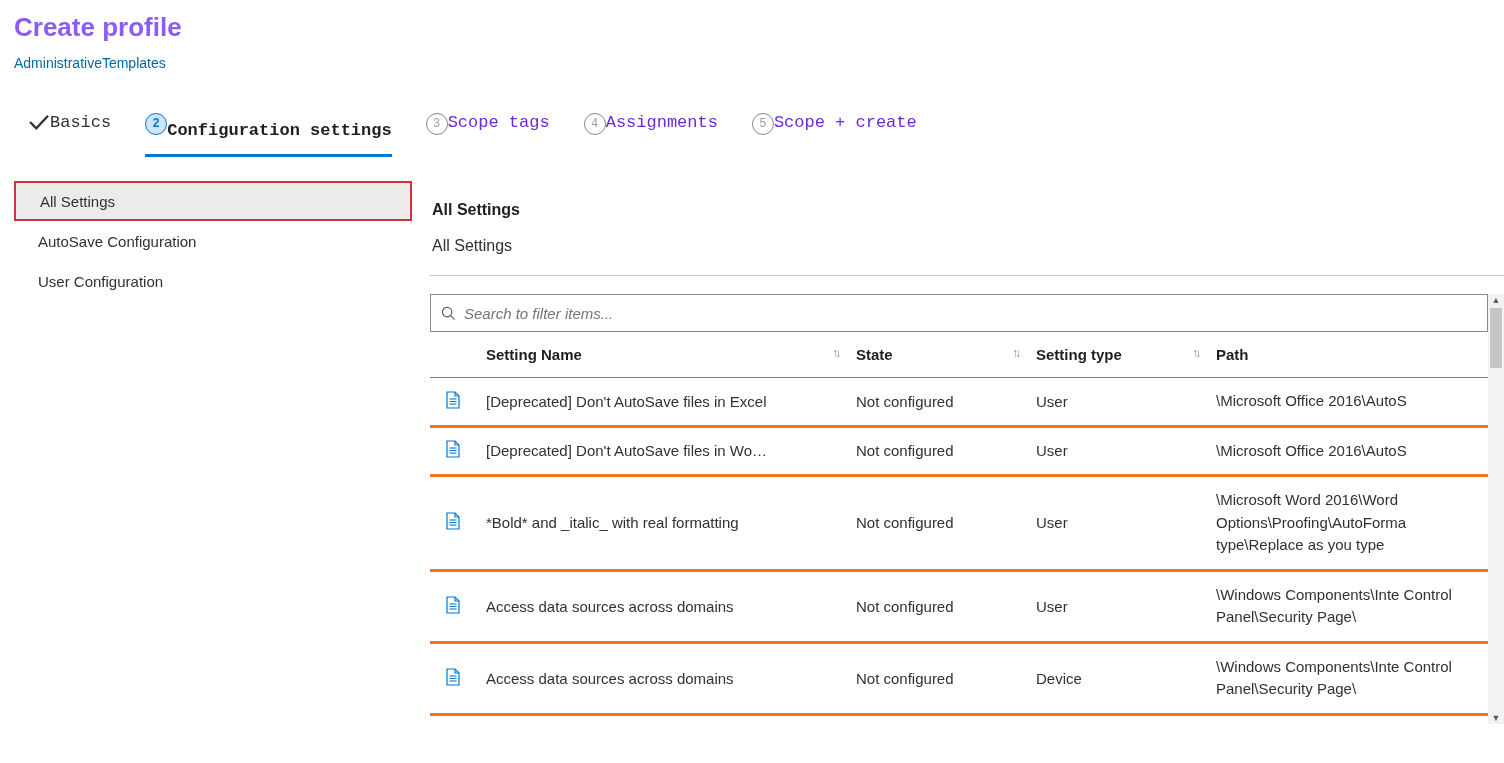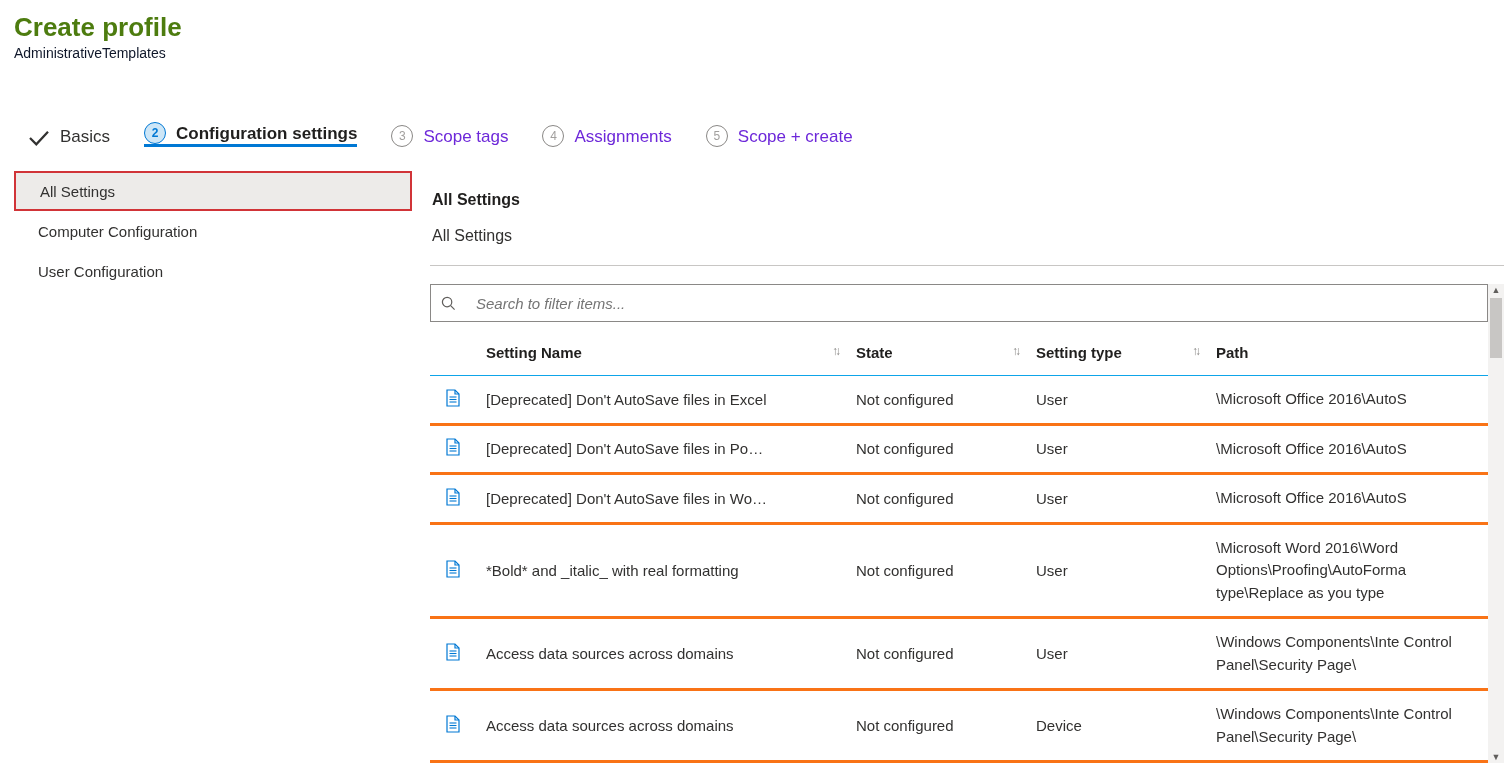"Create profile" .page-title { color: #4d7c0f -> #8b5cf6; margin-bottom: 2px -> 12px }
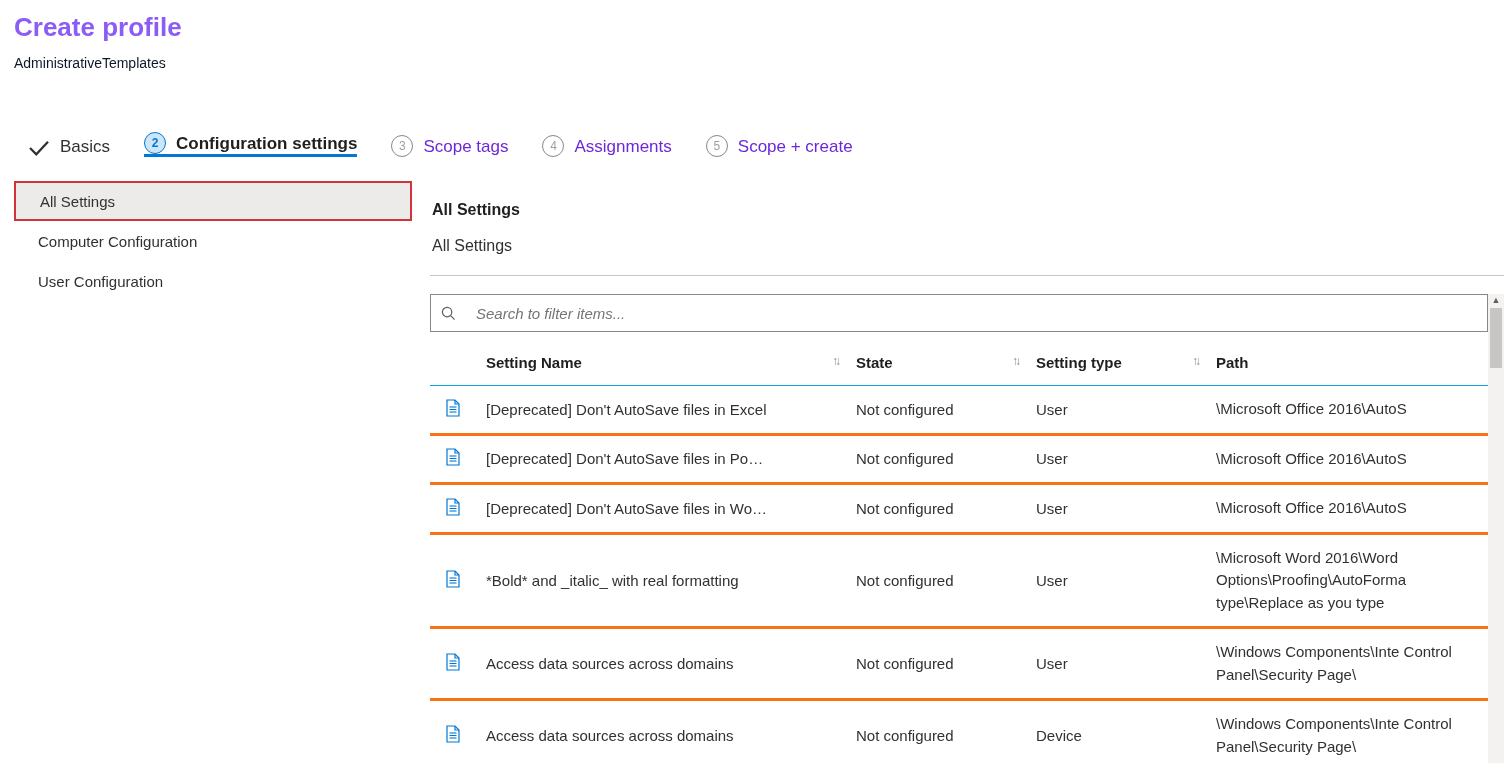"AdministrativeTemplates" .page-subtitle { color: #0f172a -> #0369a1 }
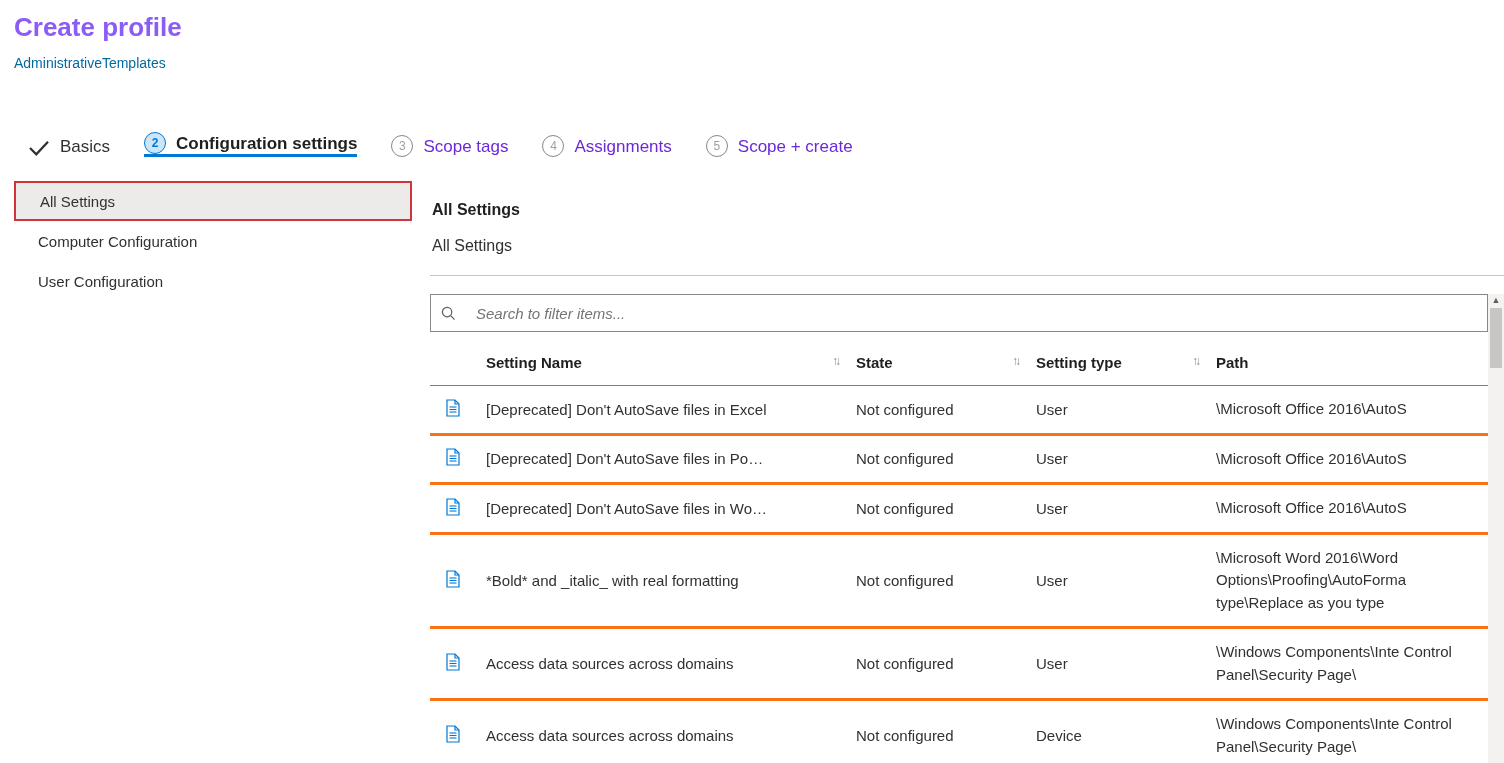"Basics" .wizard-step { align-items: flex-end -> flex-start; font-family: none -> Liberation Mono, monospace; gap: 10px -> none }
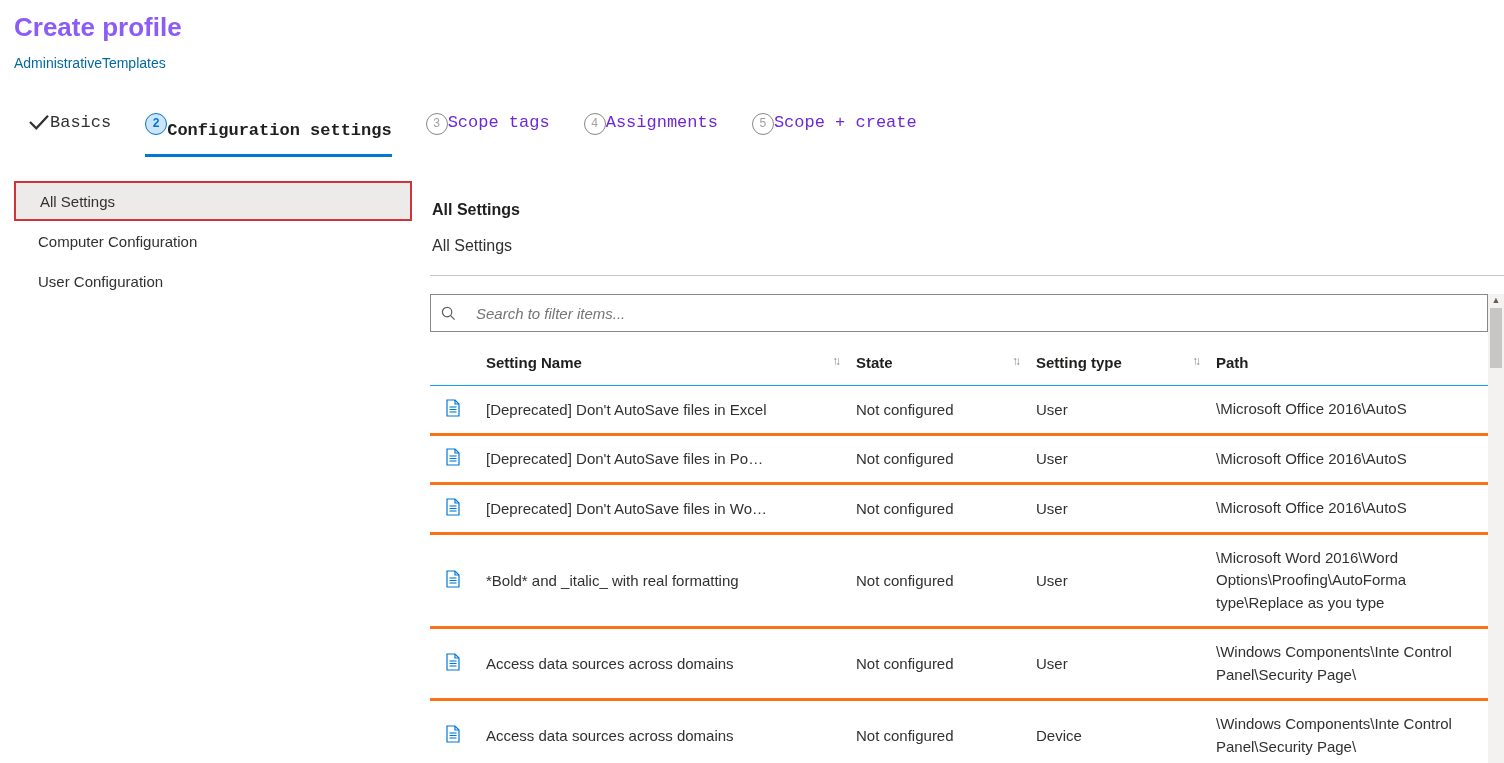"Computer Configuration" div.sidebar-item { text: Computer -> AutoSave }
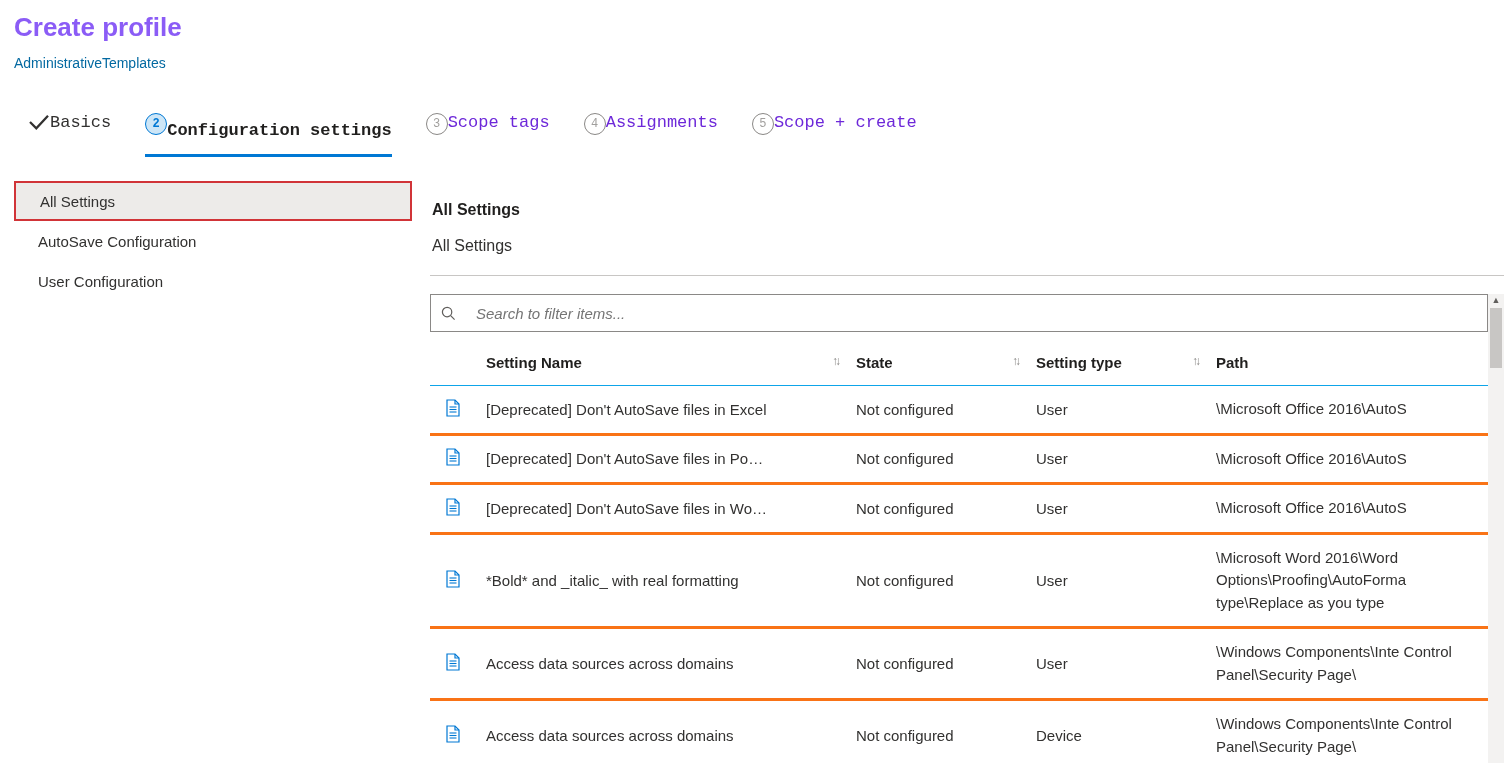"Search to filter items..." .search-row { gap: 20px -> 8px; margin-bottom: 8px -> 0 }
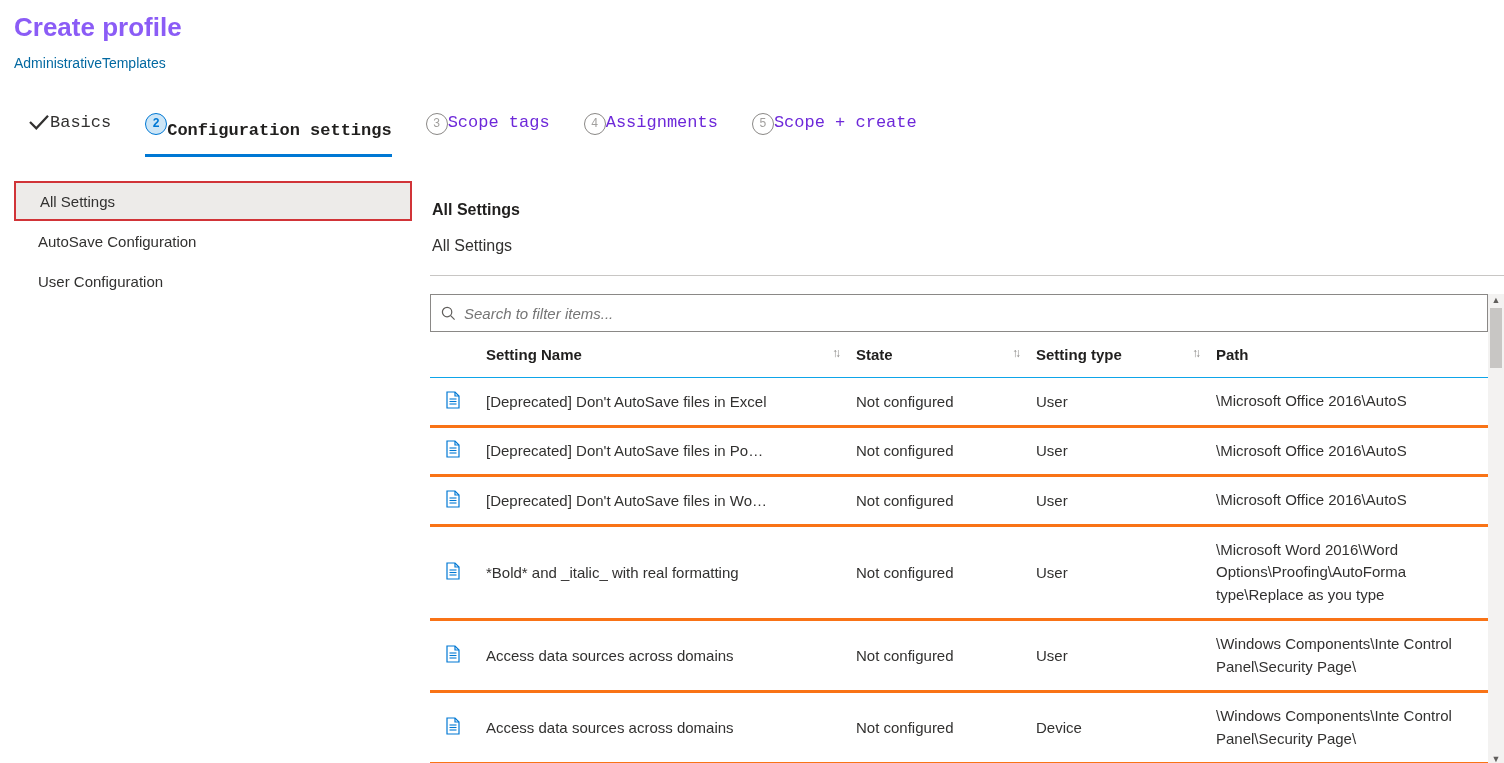"[Deprecated] Don't AutoSave files in Po…" tr { html: <tr> <td><span> <svg> <path></path> <path></path> <line></line> <line></line> <line></line> </svg> </span></td> <td>[Deprecated] Don't AutoSave files in Po…</td> <td>Not configured</td> <td>User</td> <td>\Microsoft Office 2016\AutoS</td> </tr> -> none }
